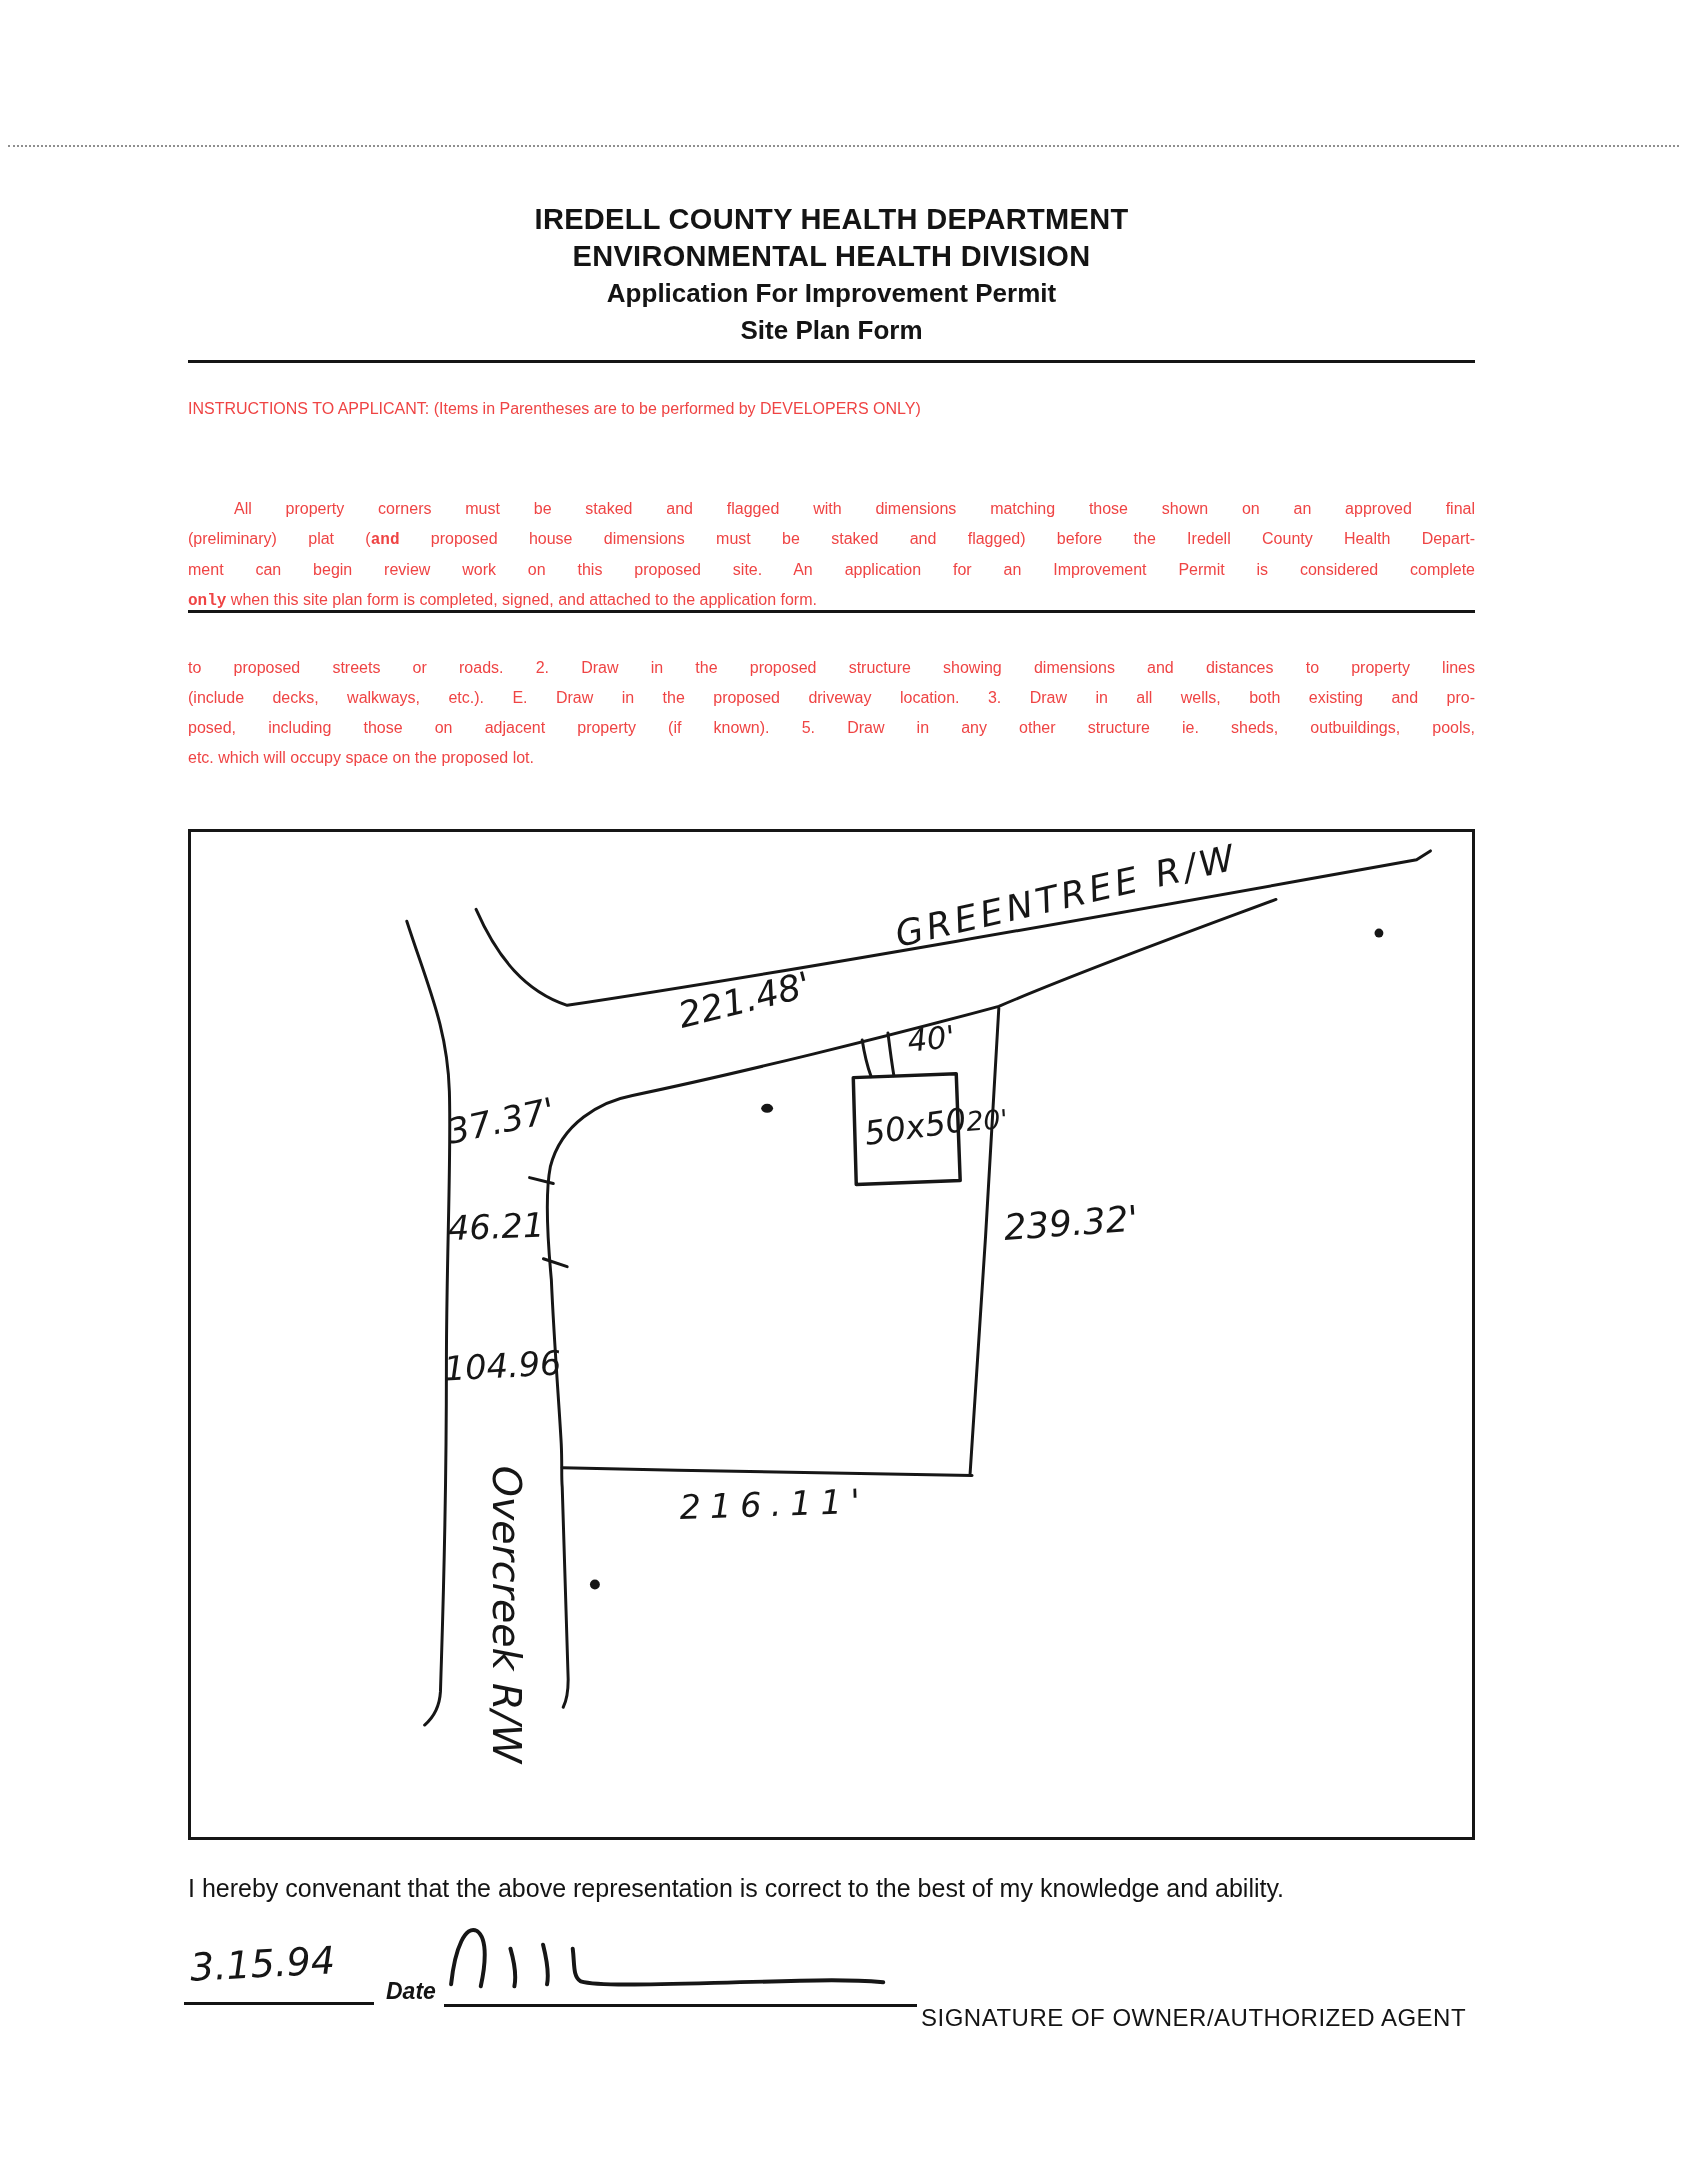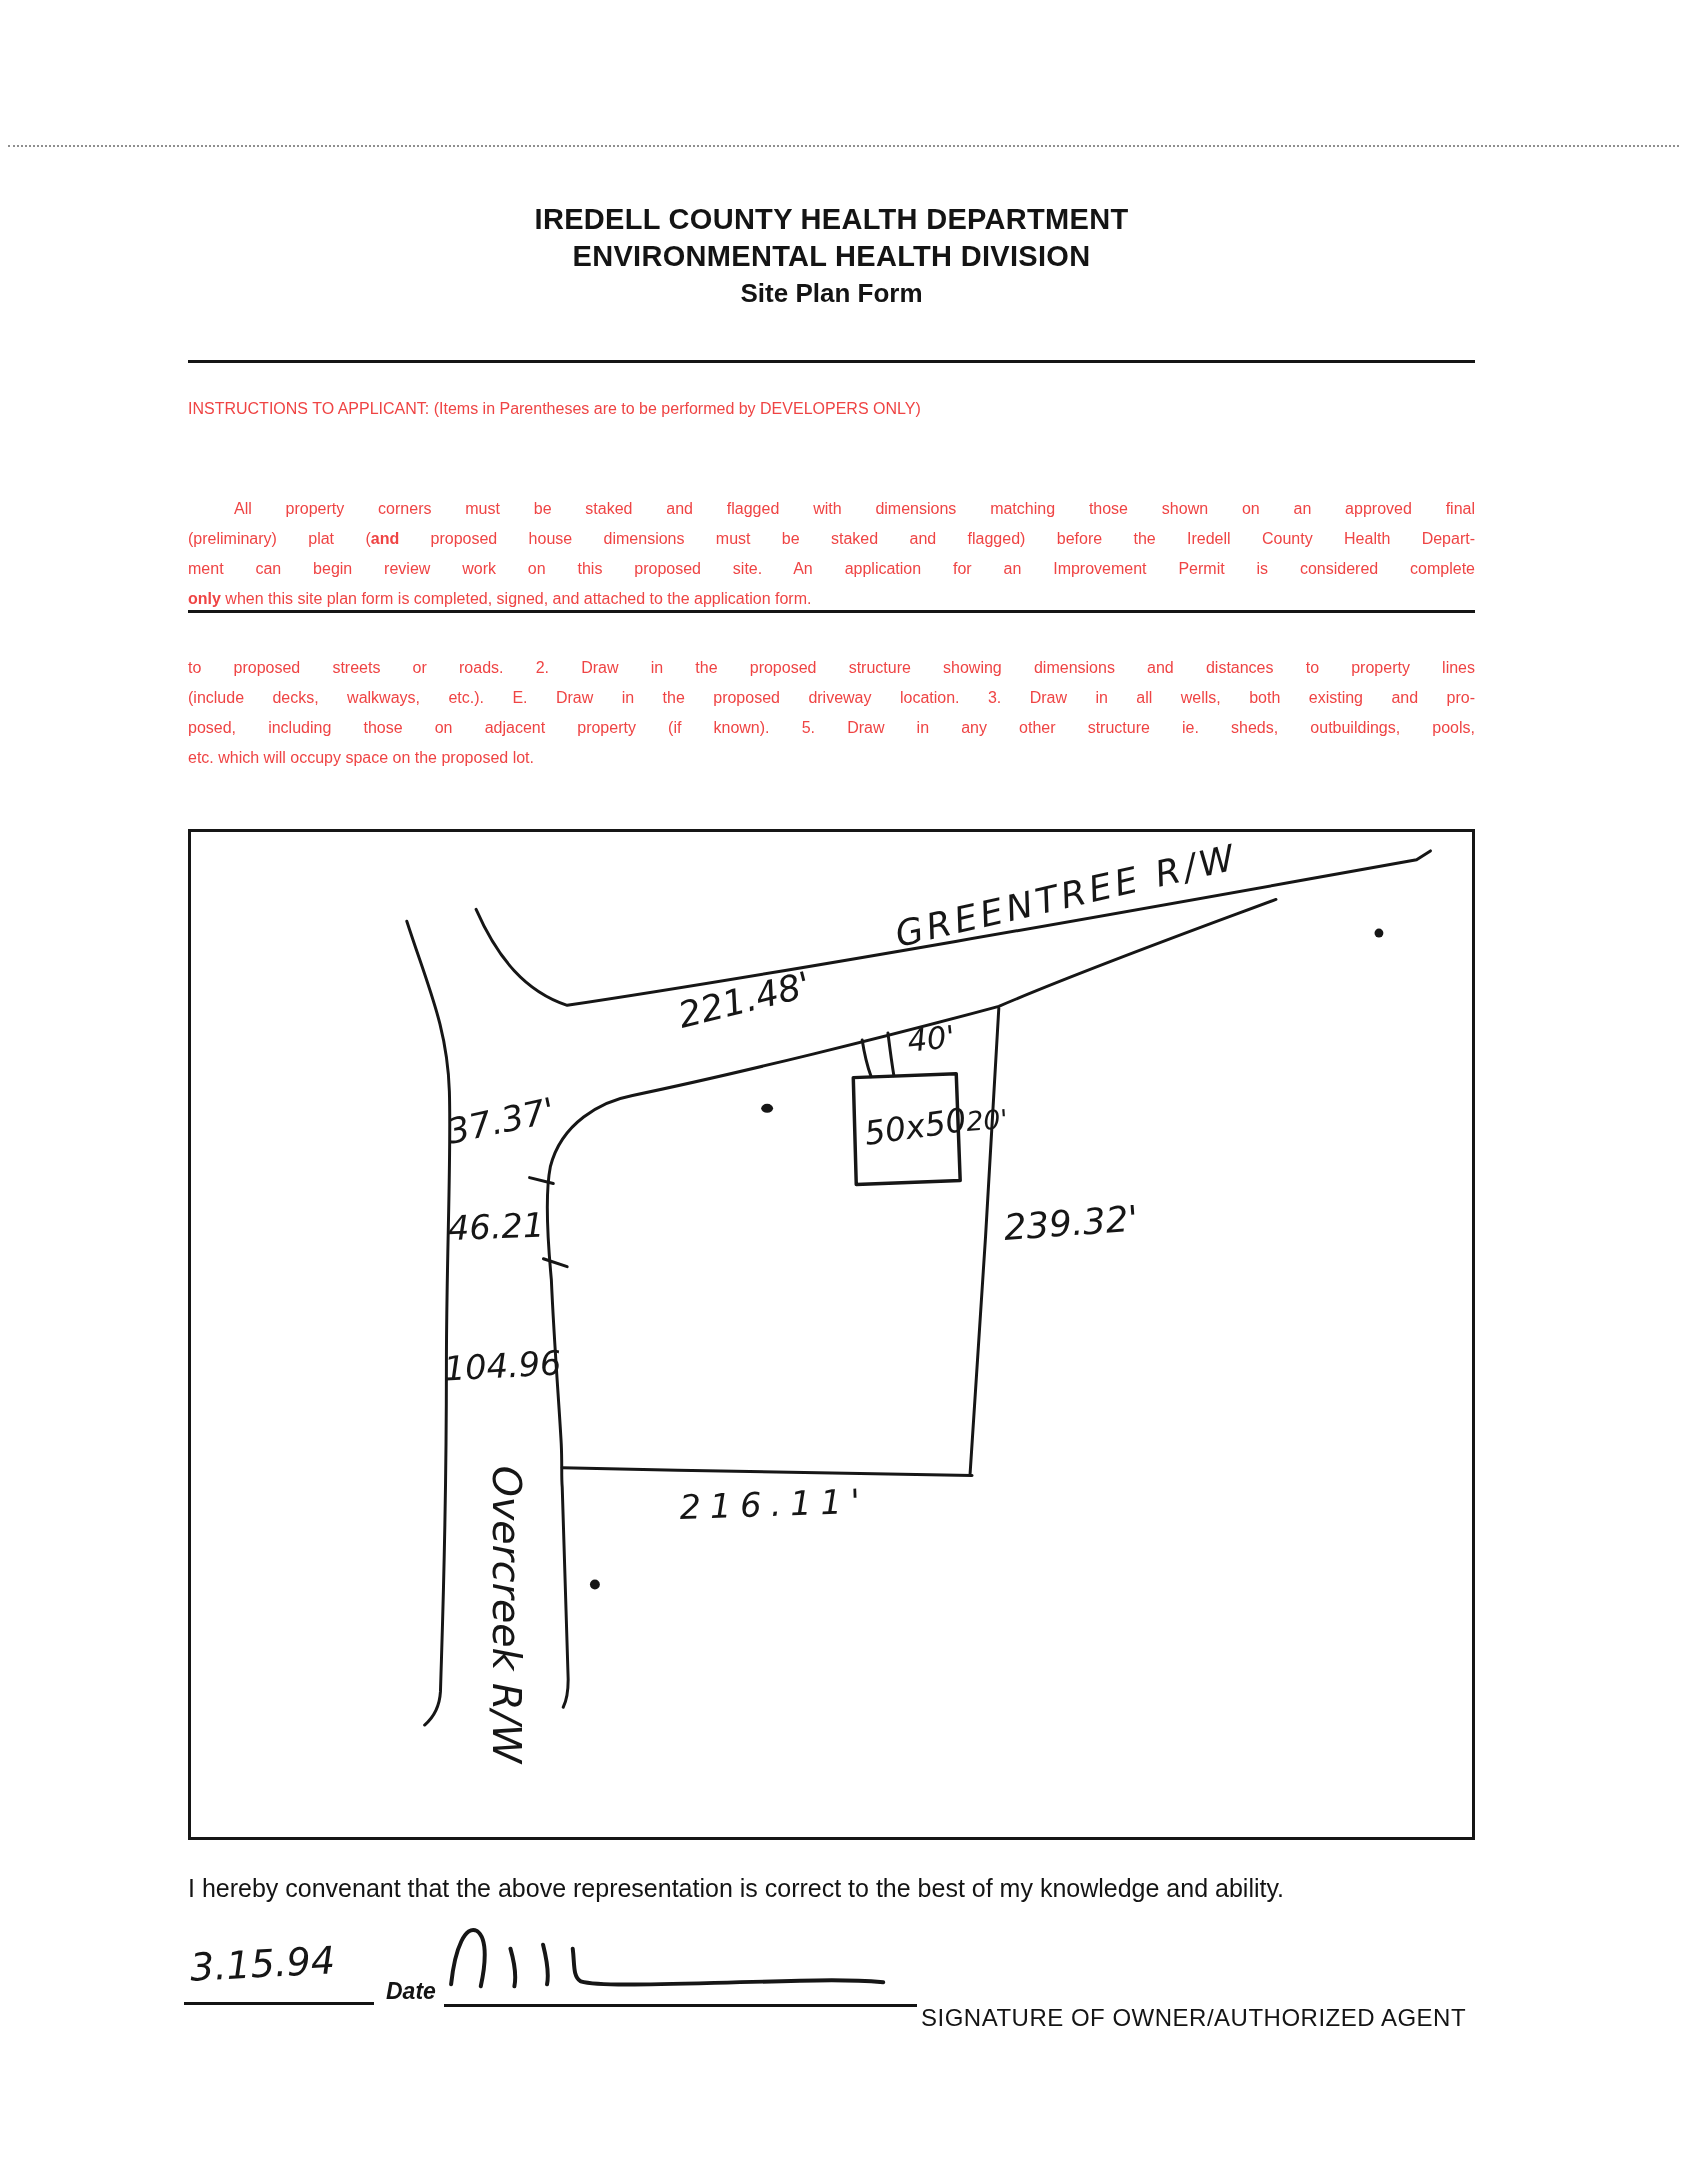"Application For Improvement Permit" div.h-med { html: none -> <div>Application For Improvement Permit</div> }
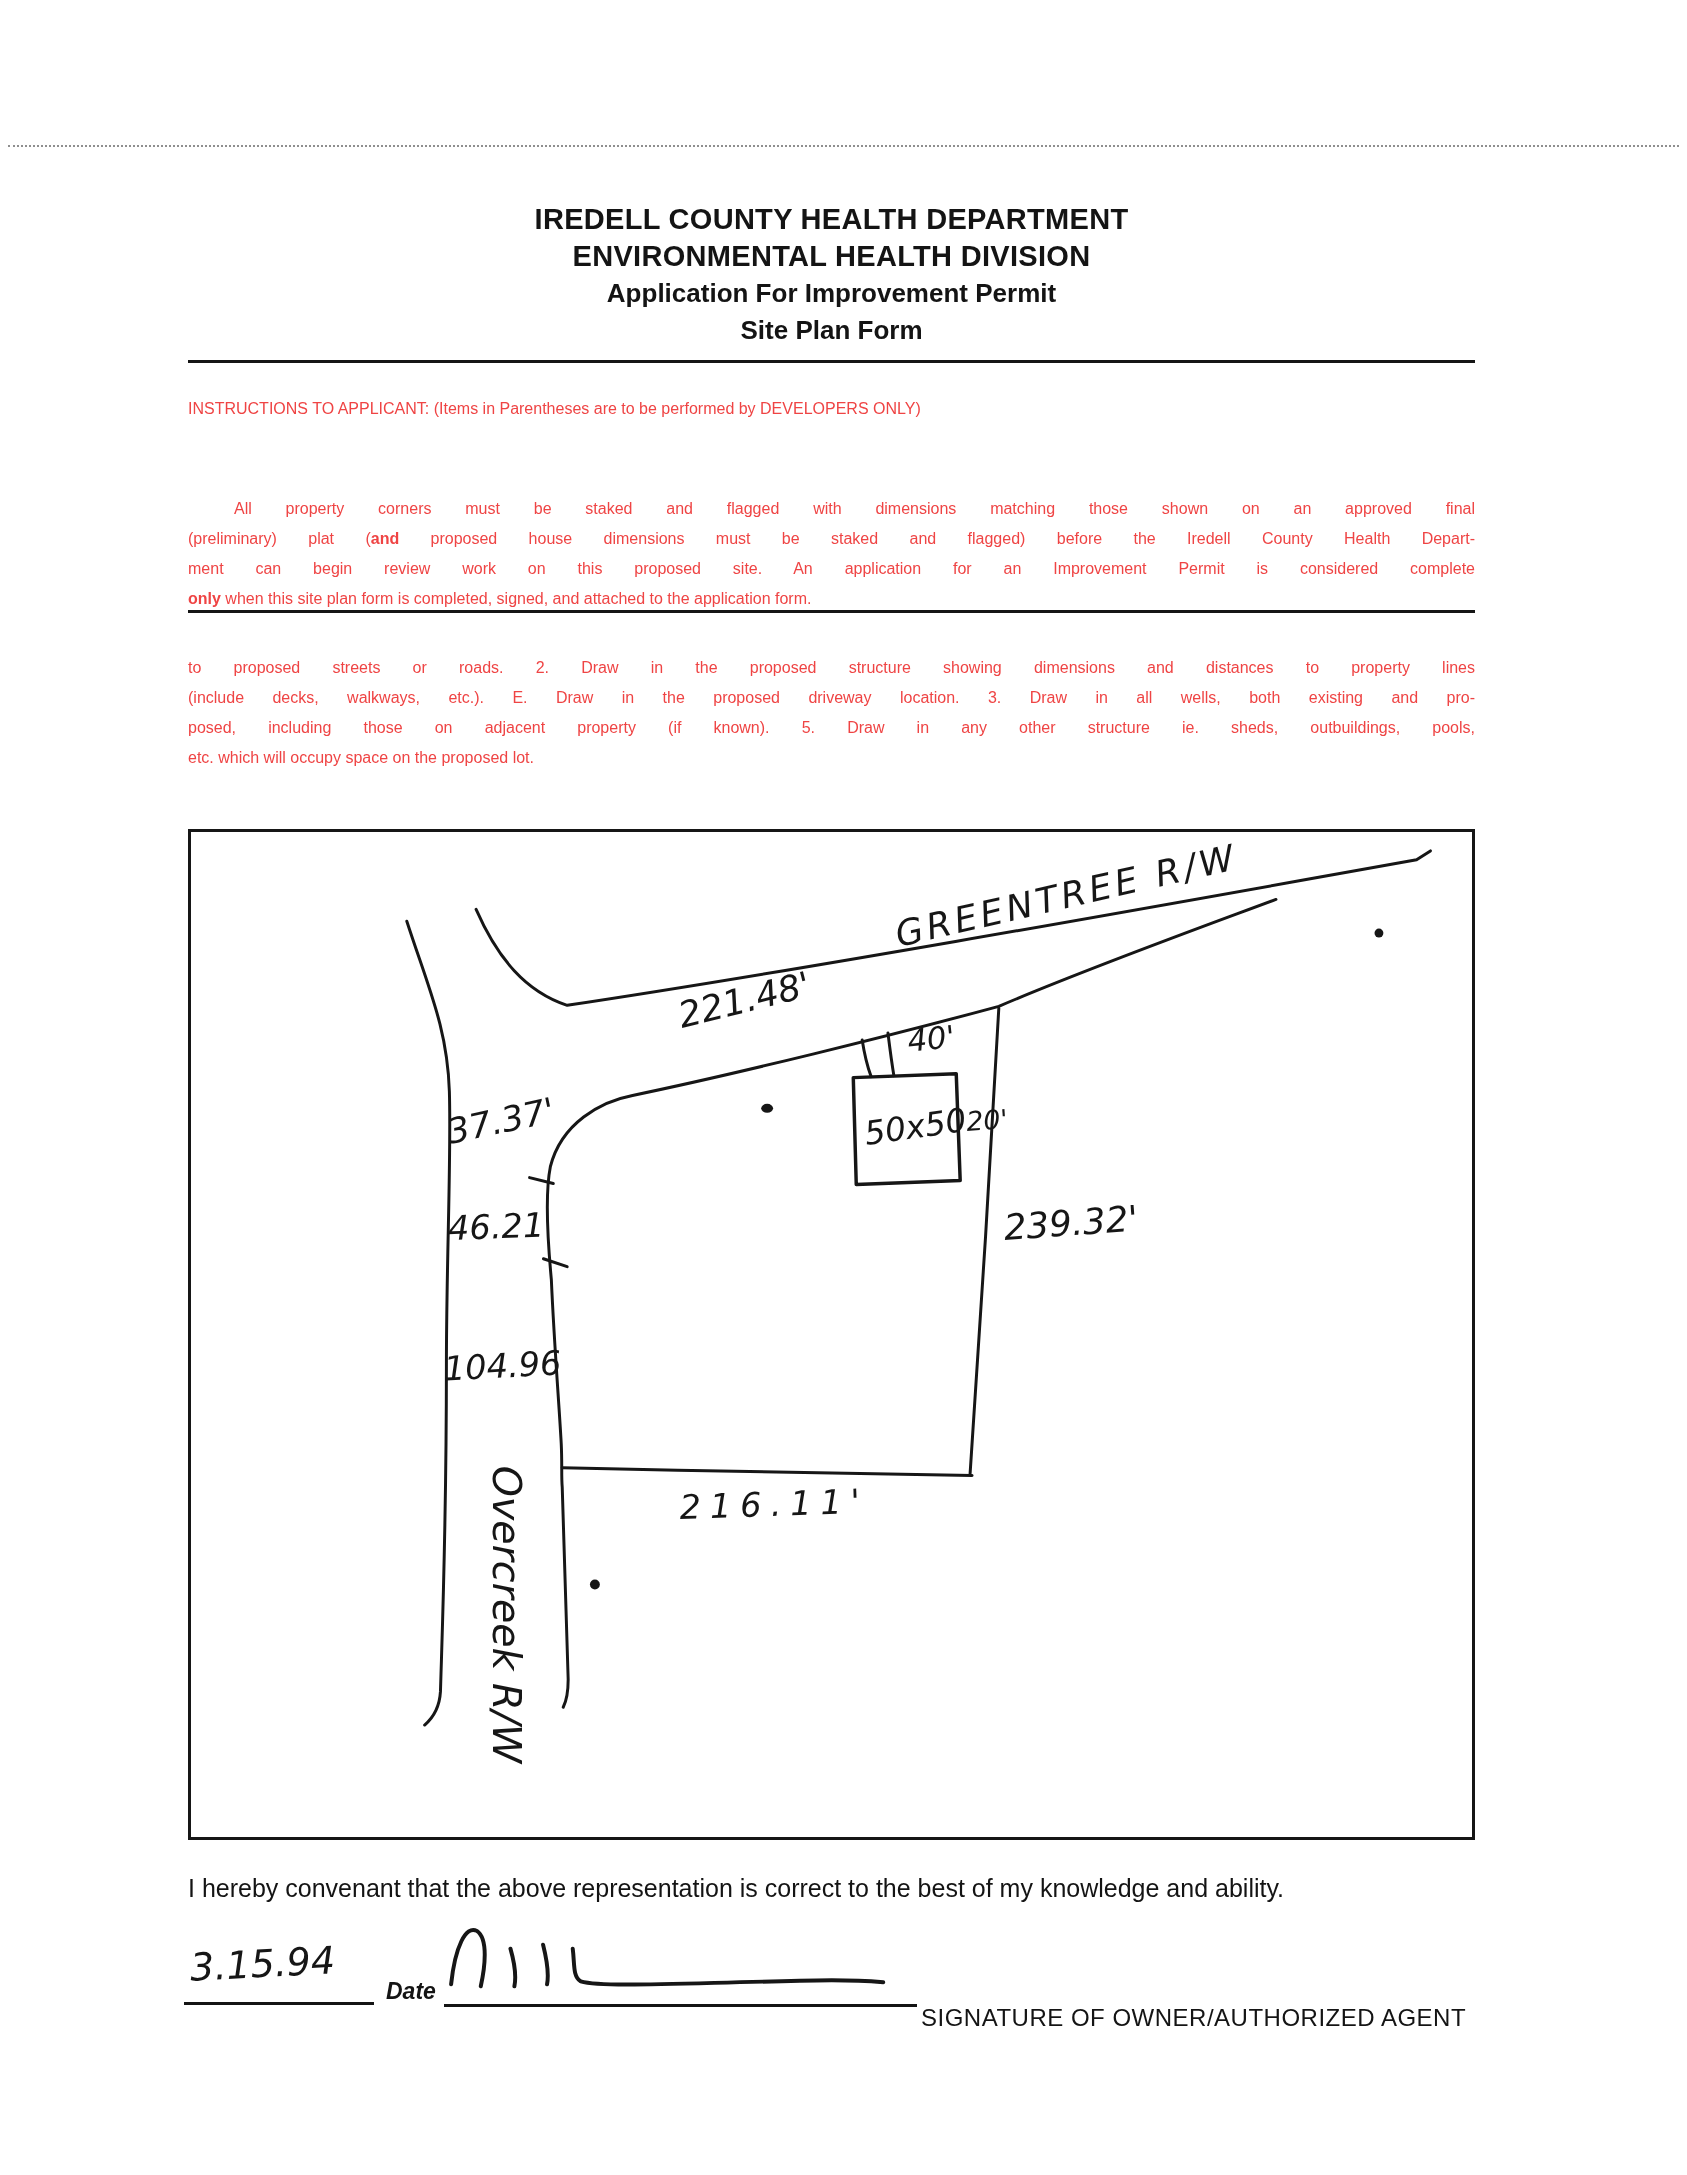"and" b { font-family: none -> Liberation Mono, monospace }
